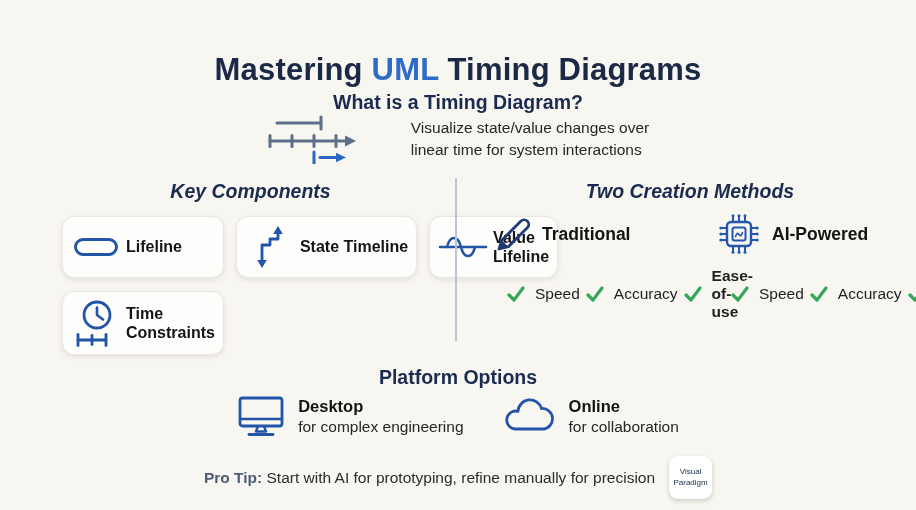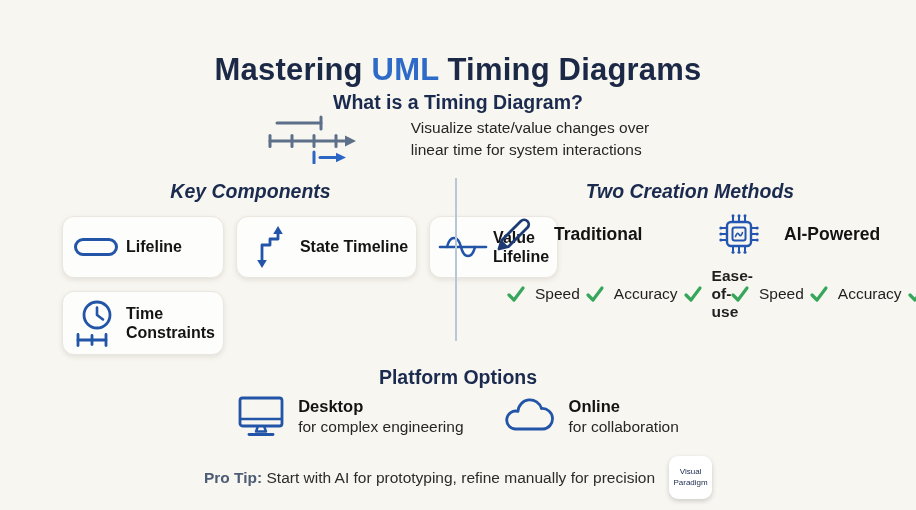"Traditional" .method-head { gap: 22px -> 10px }
